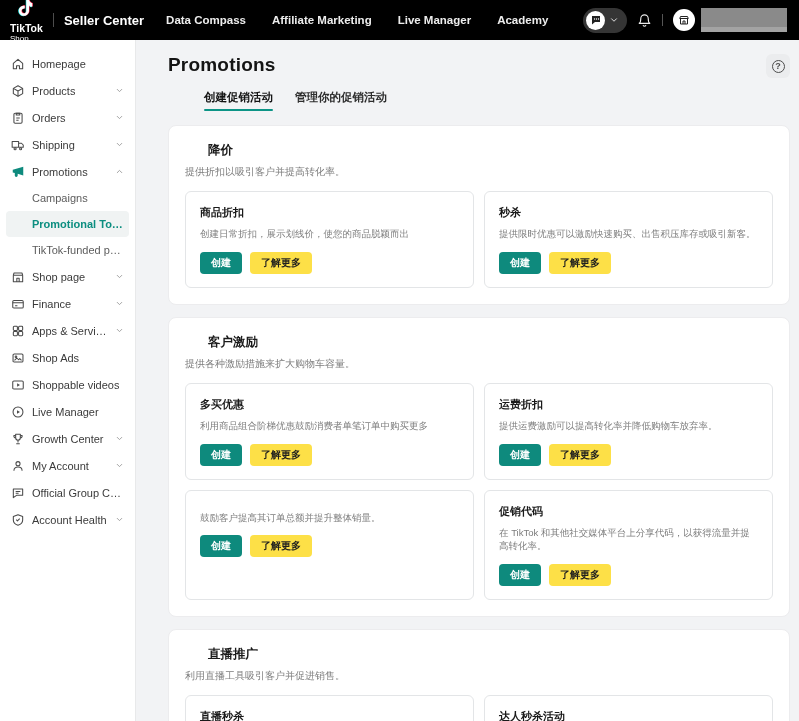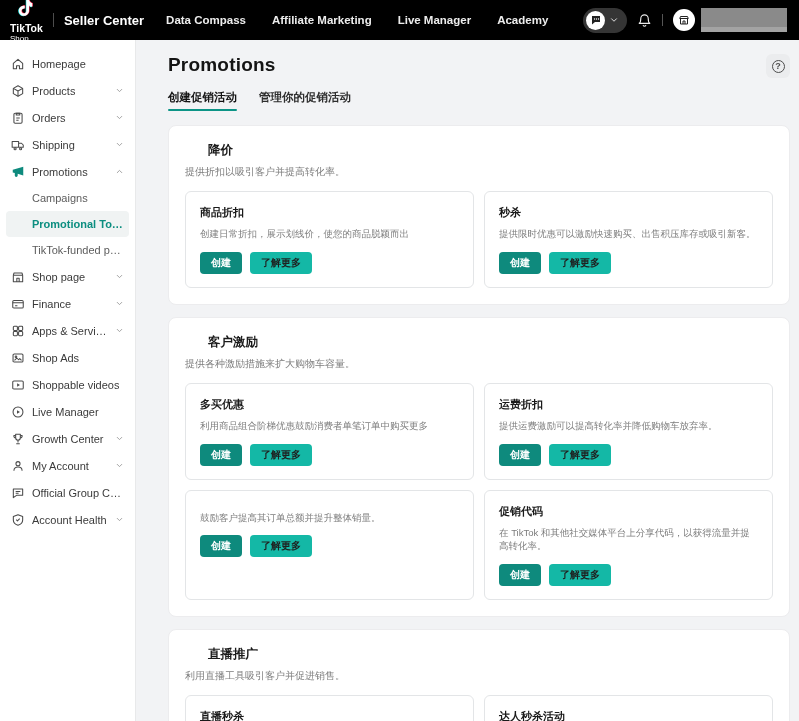"创建促销活动" .tab.active { margin-left: none -> 36px }
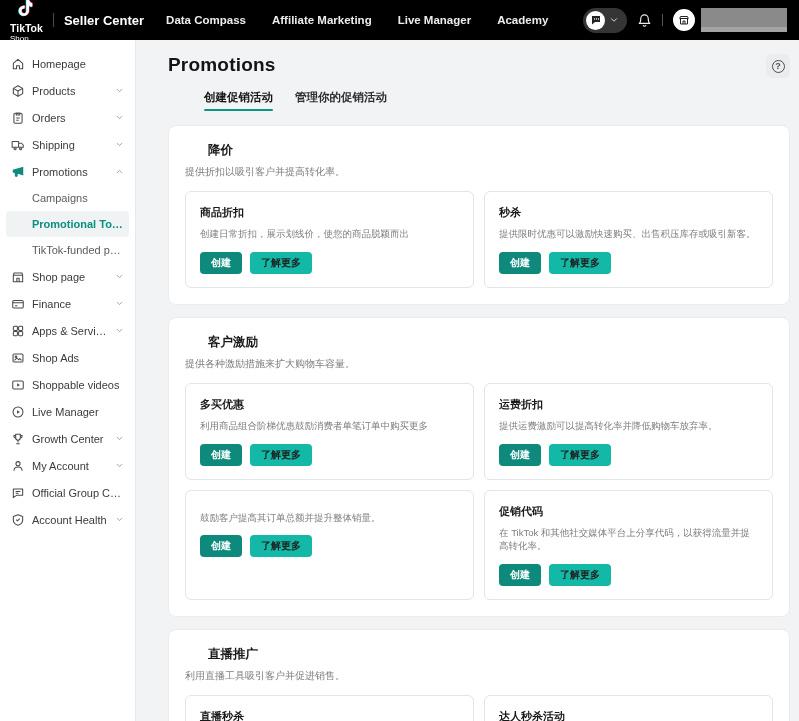"了解更多" .btn-secondary { background: #14b8a6 -> #fde047 }
